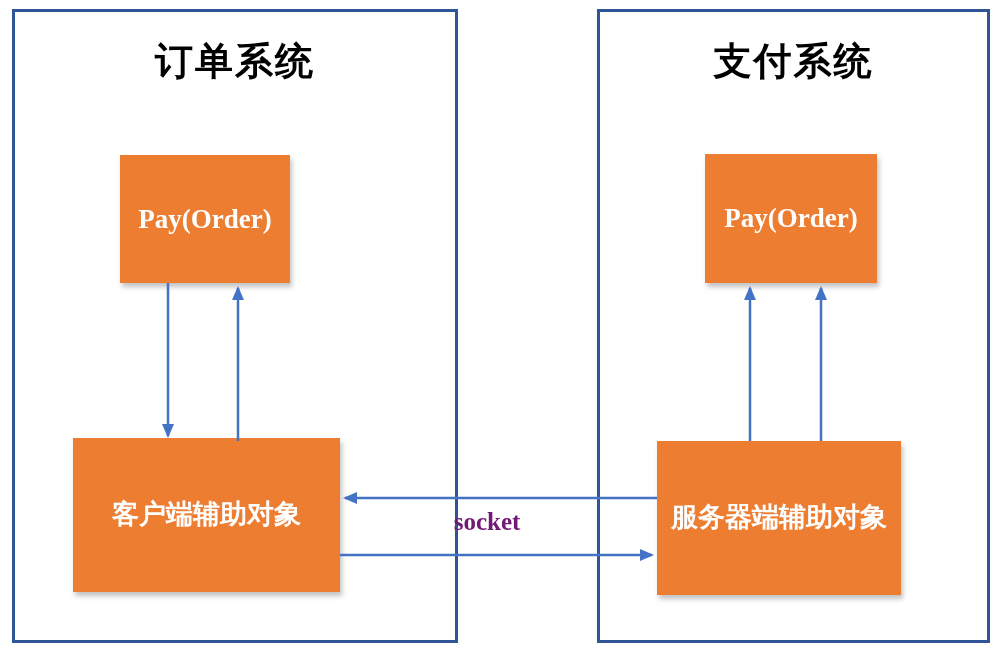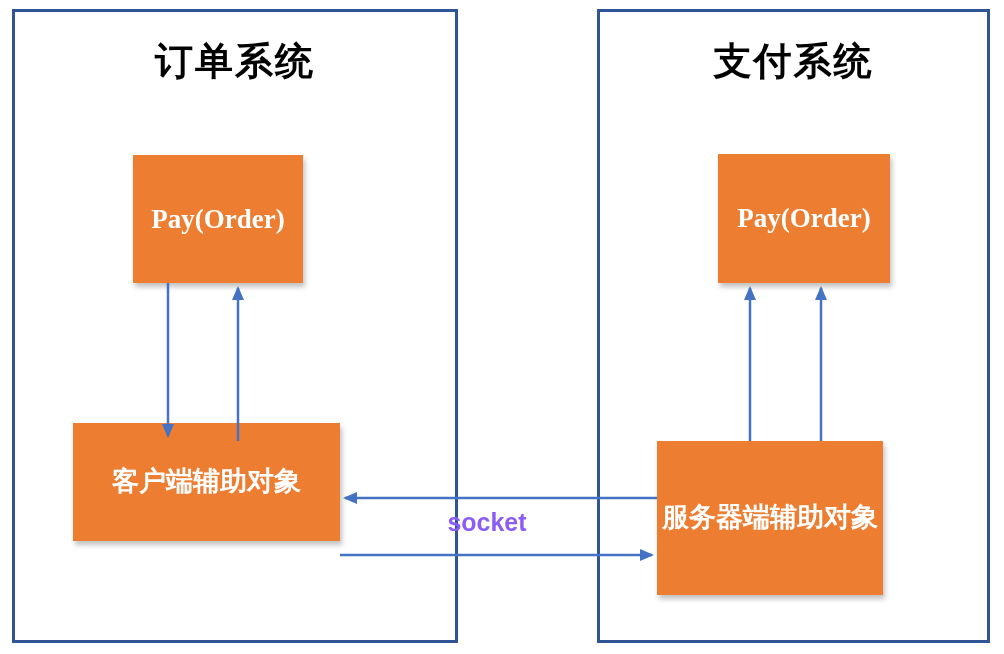"Pay(Order)" .pay-box { margin-left: 13px -> none }
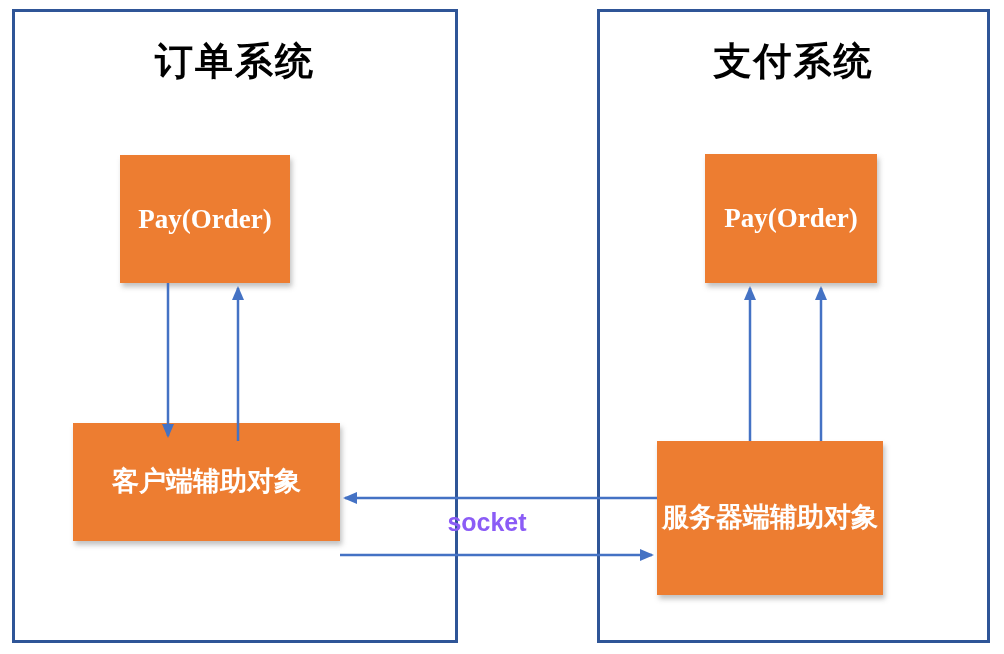"客户端辅助对象" .stub-box { height: 118px -> 154px; top: 423px -> 438px }
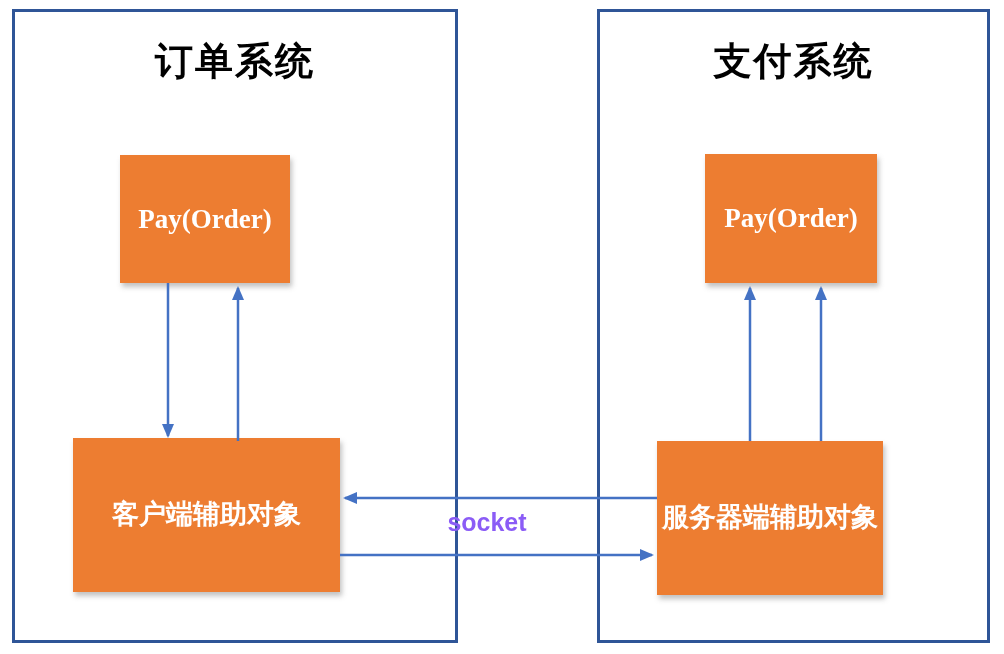"socket" .socket-label { color: #8b5cf6 -> #701a75; font-family: Liberation Sans, sans-serif -> Liberation Serif, serif }
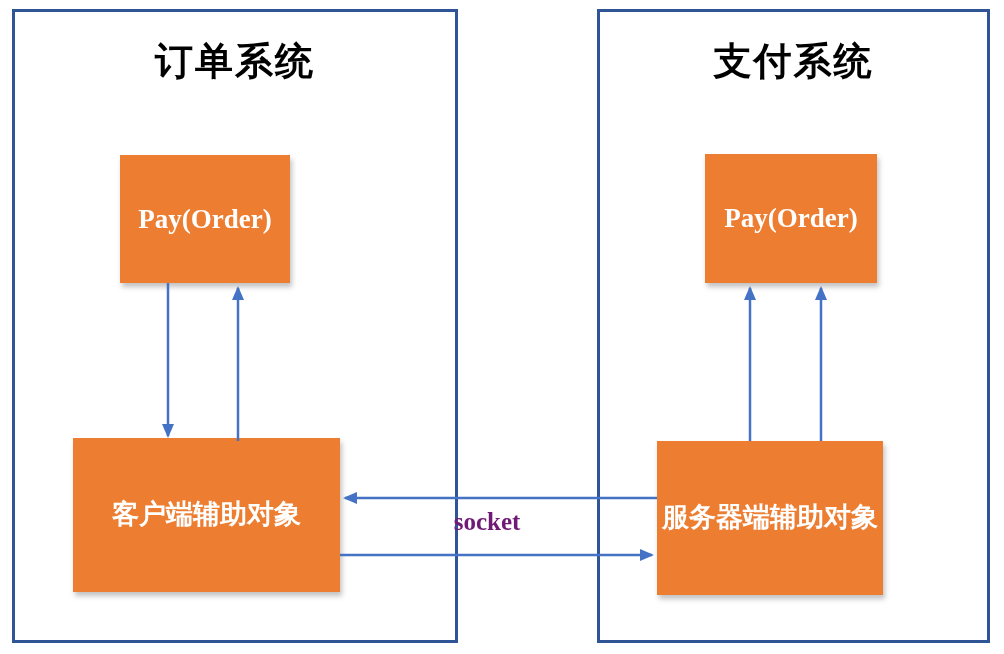"服务器端辅助对象" .skeleton-box { width: 226px -> 244px }
